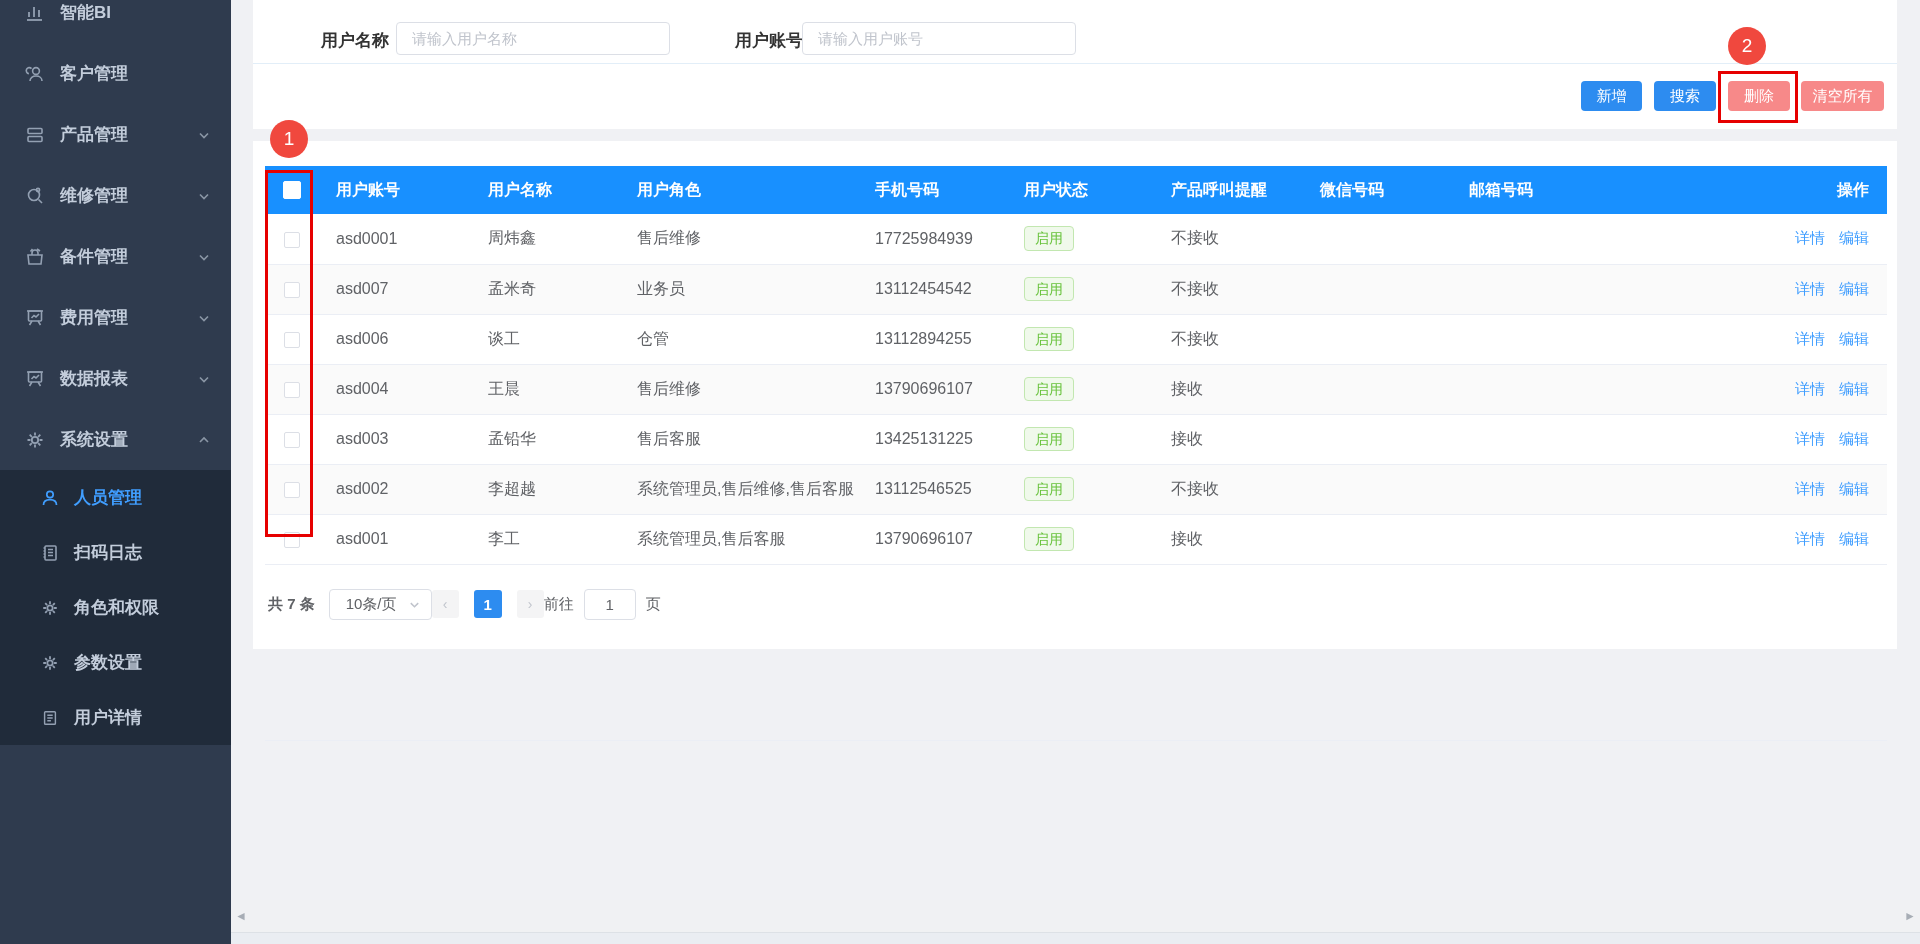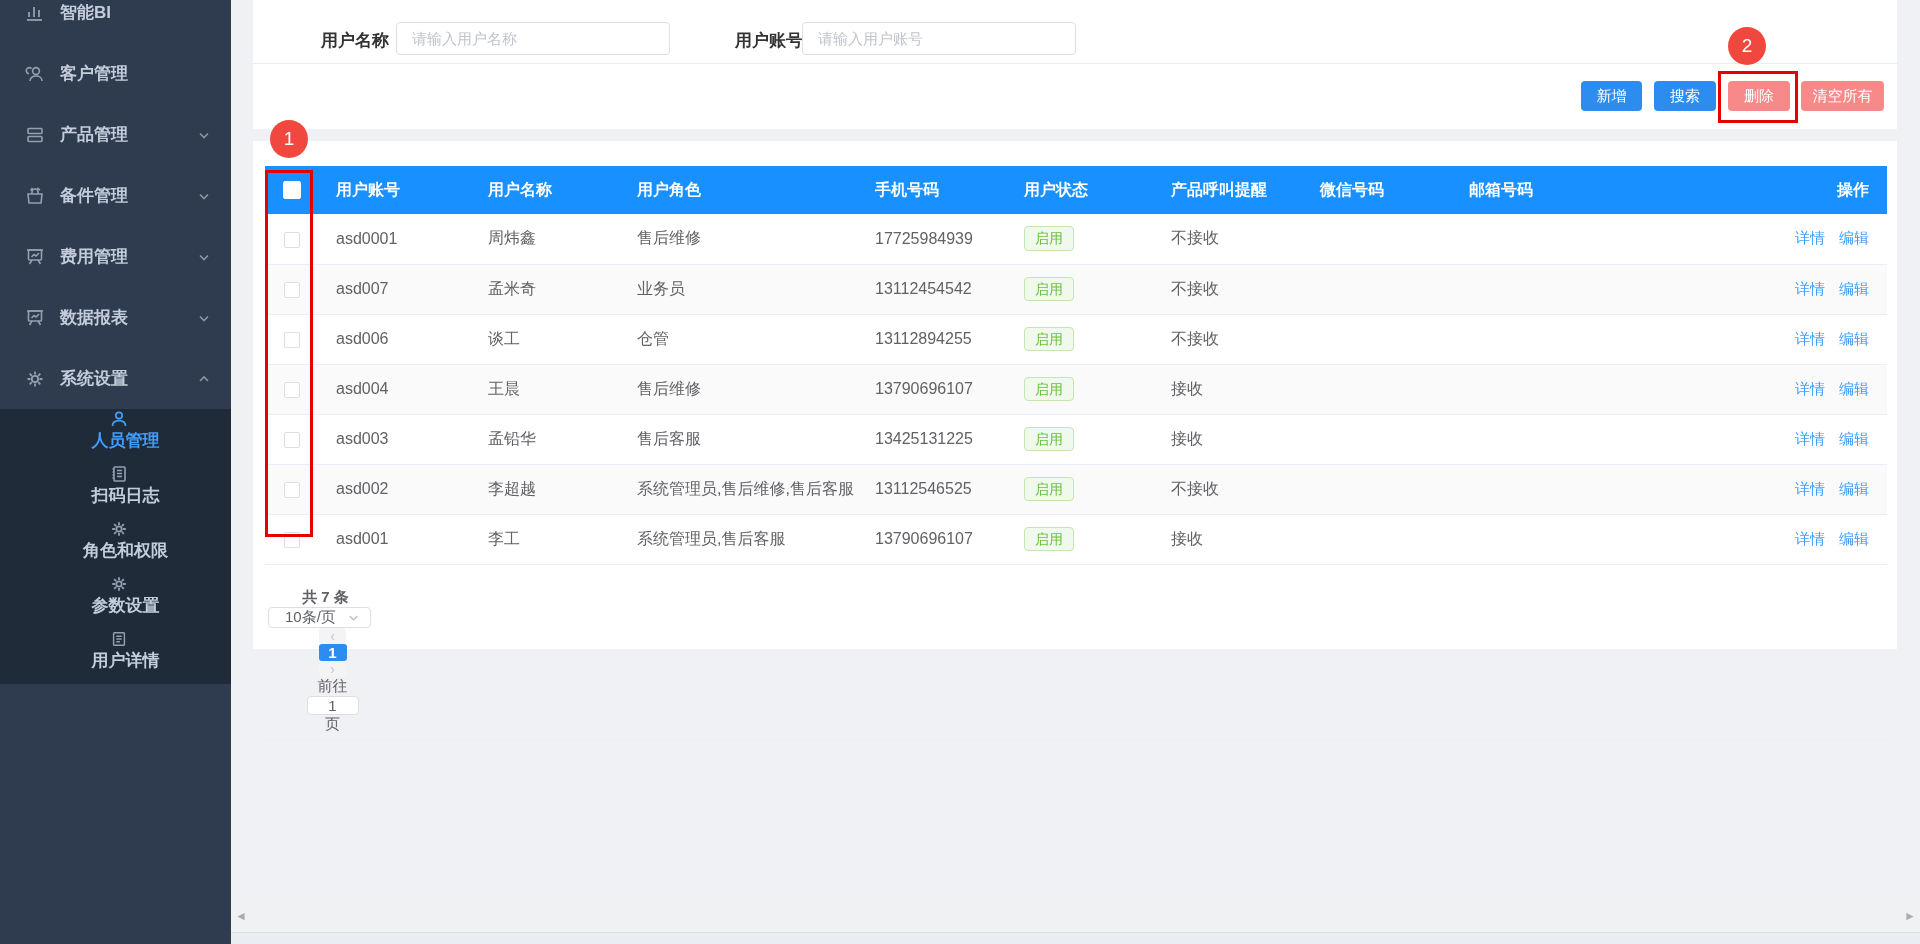"维修管理" div.menu-item { html: none -> <div> <span> <svg> <circle></circle> <path></path> <circle></circle> </svg> </span> <span>维修管理</span> <span> <svg> <path></path> </svg> </span> </div> }
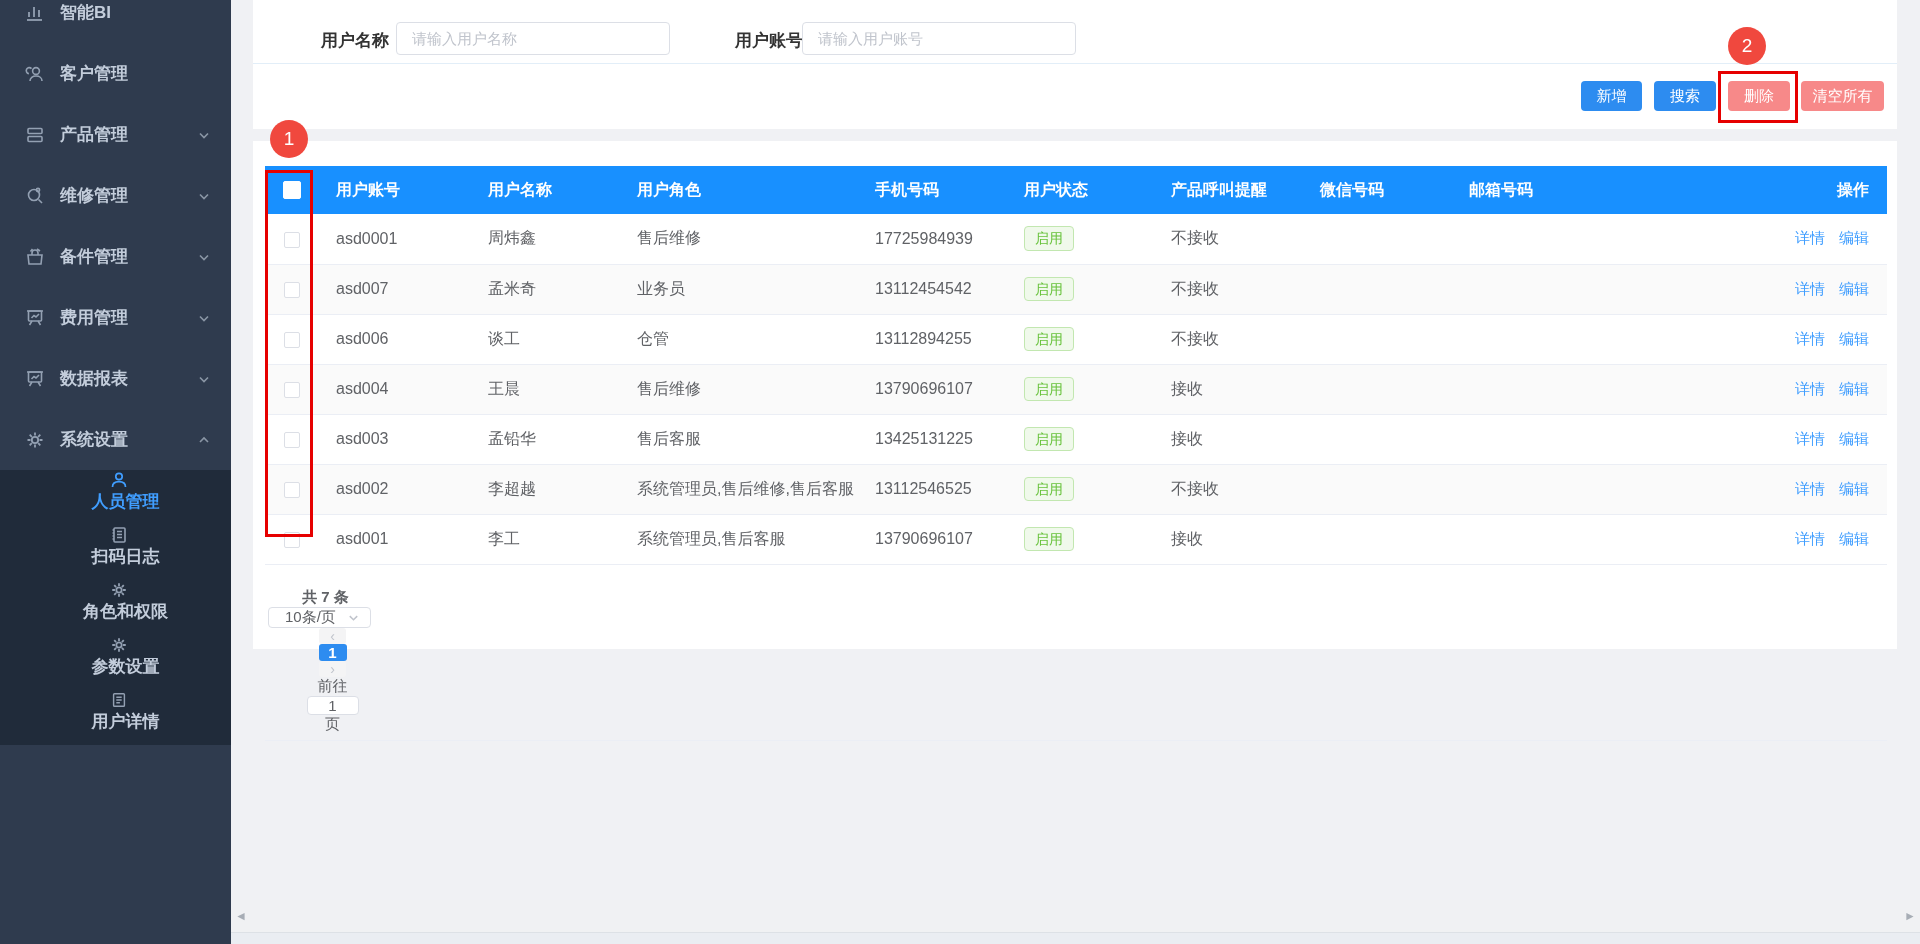"人员管理" .submenu .menu-item { flex-direction: column -> none }
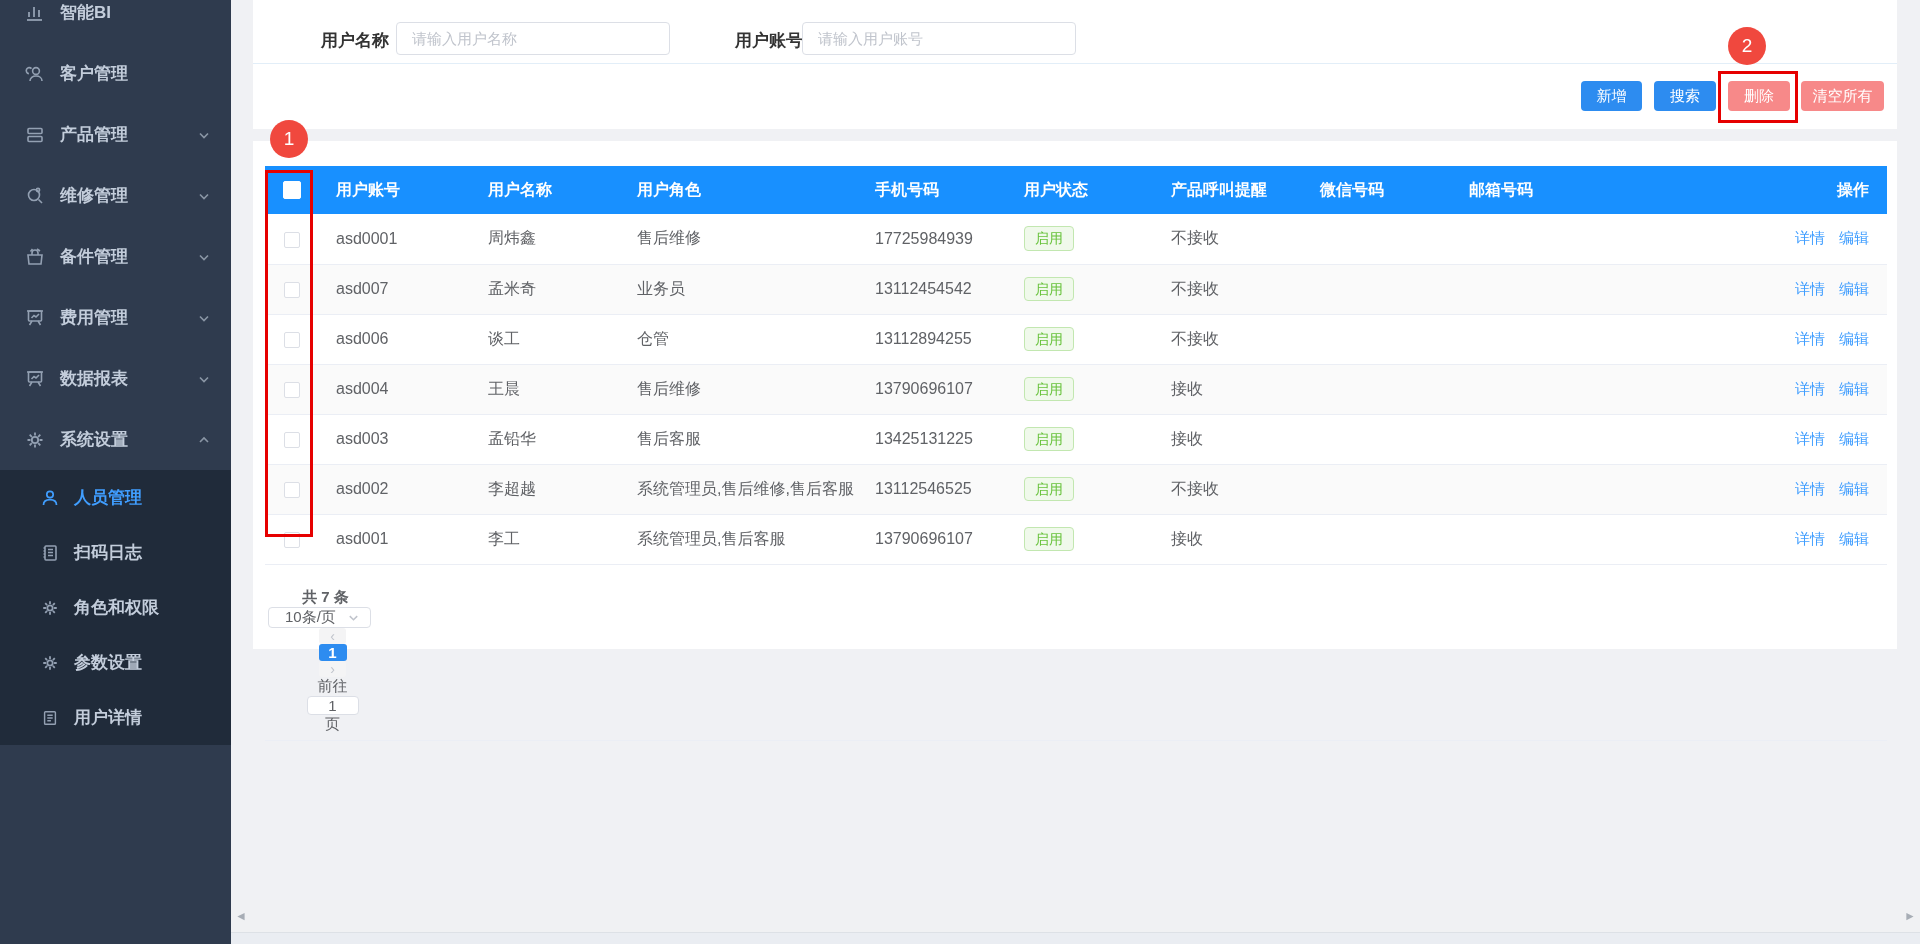"共 7 条" .pager { flex-direction: column -> none }
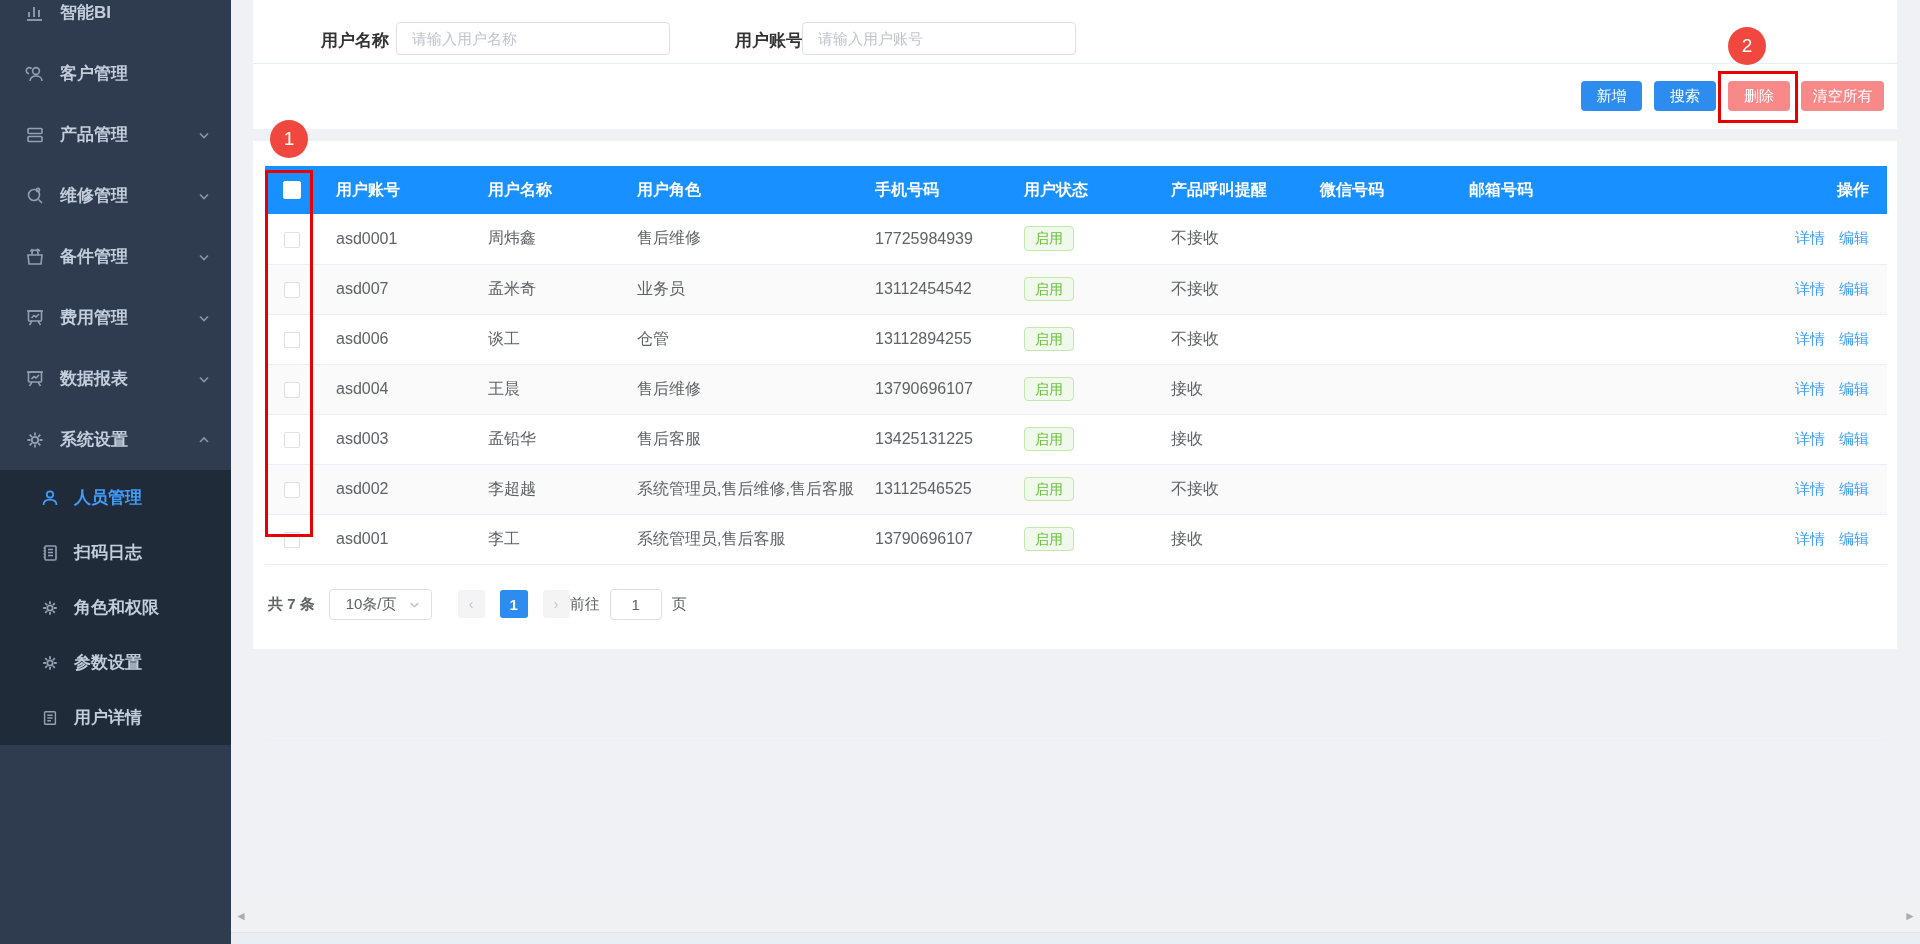"10条/页" .pg-size { margin-right: 26px -> none }
